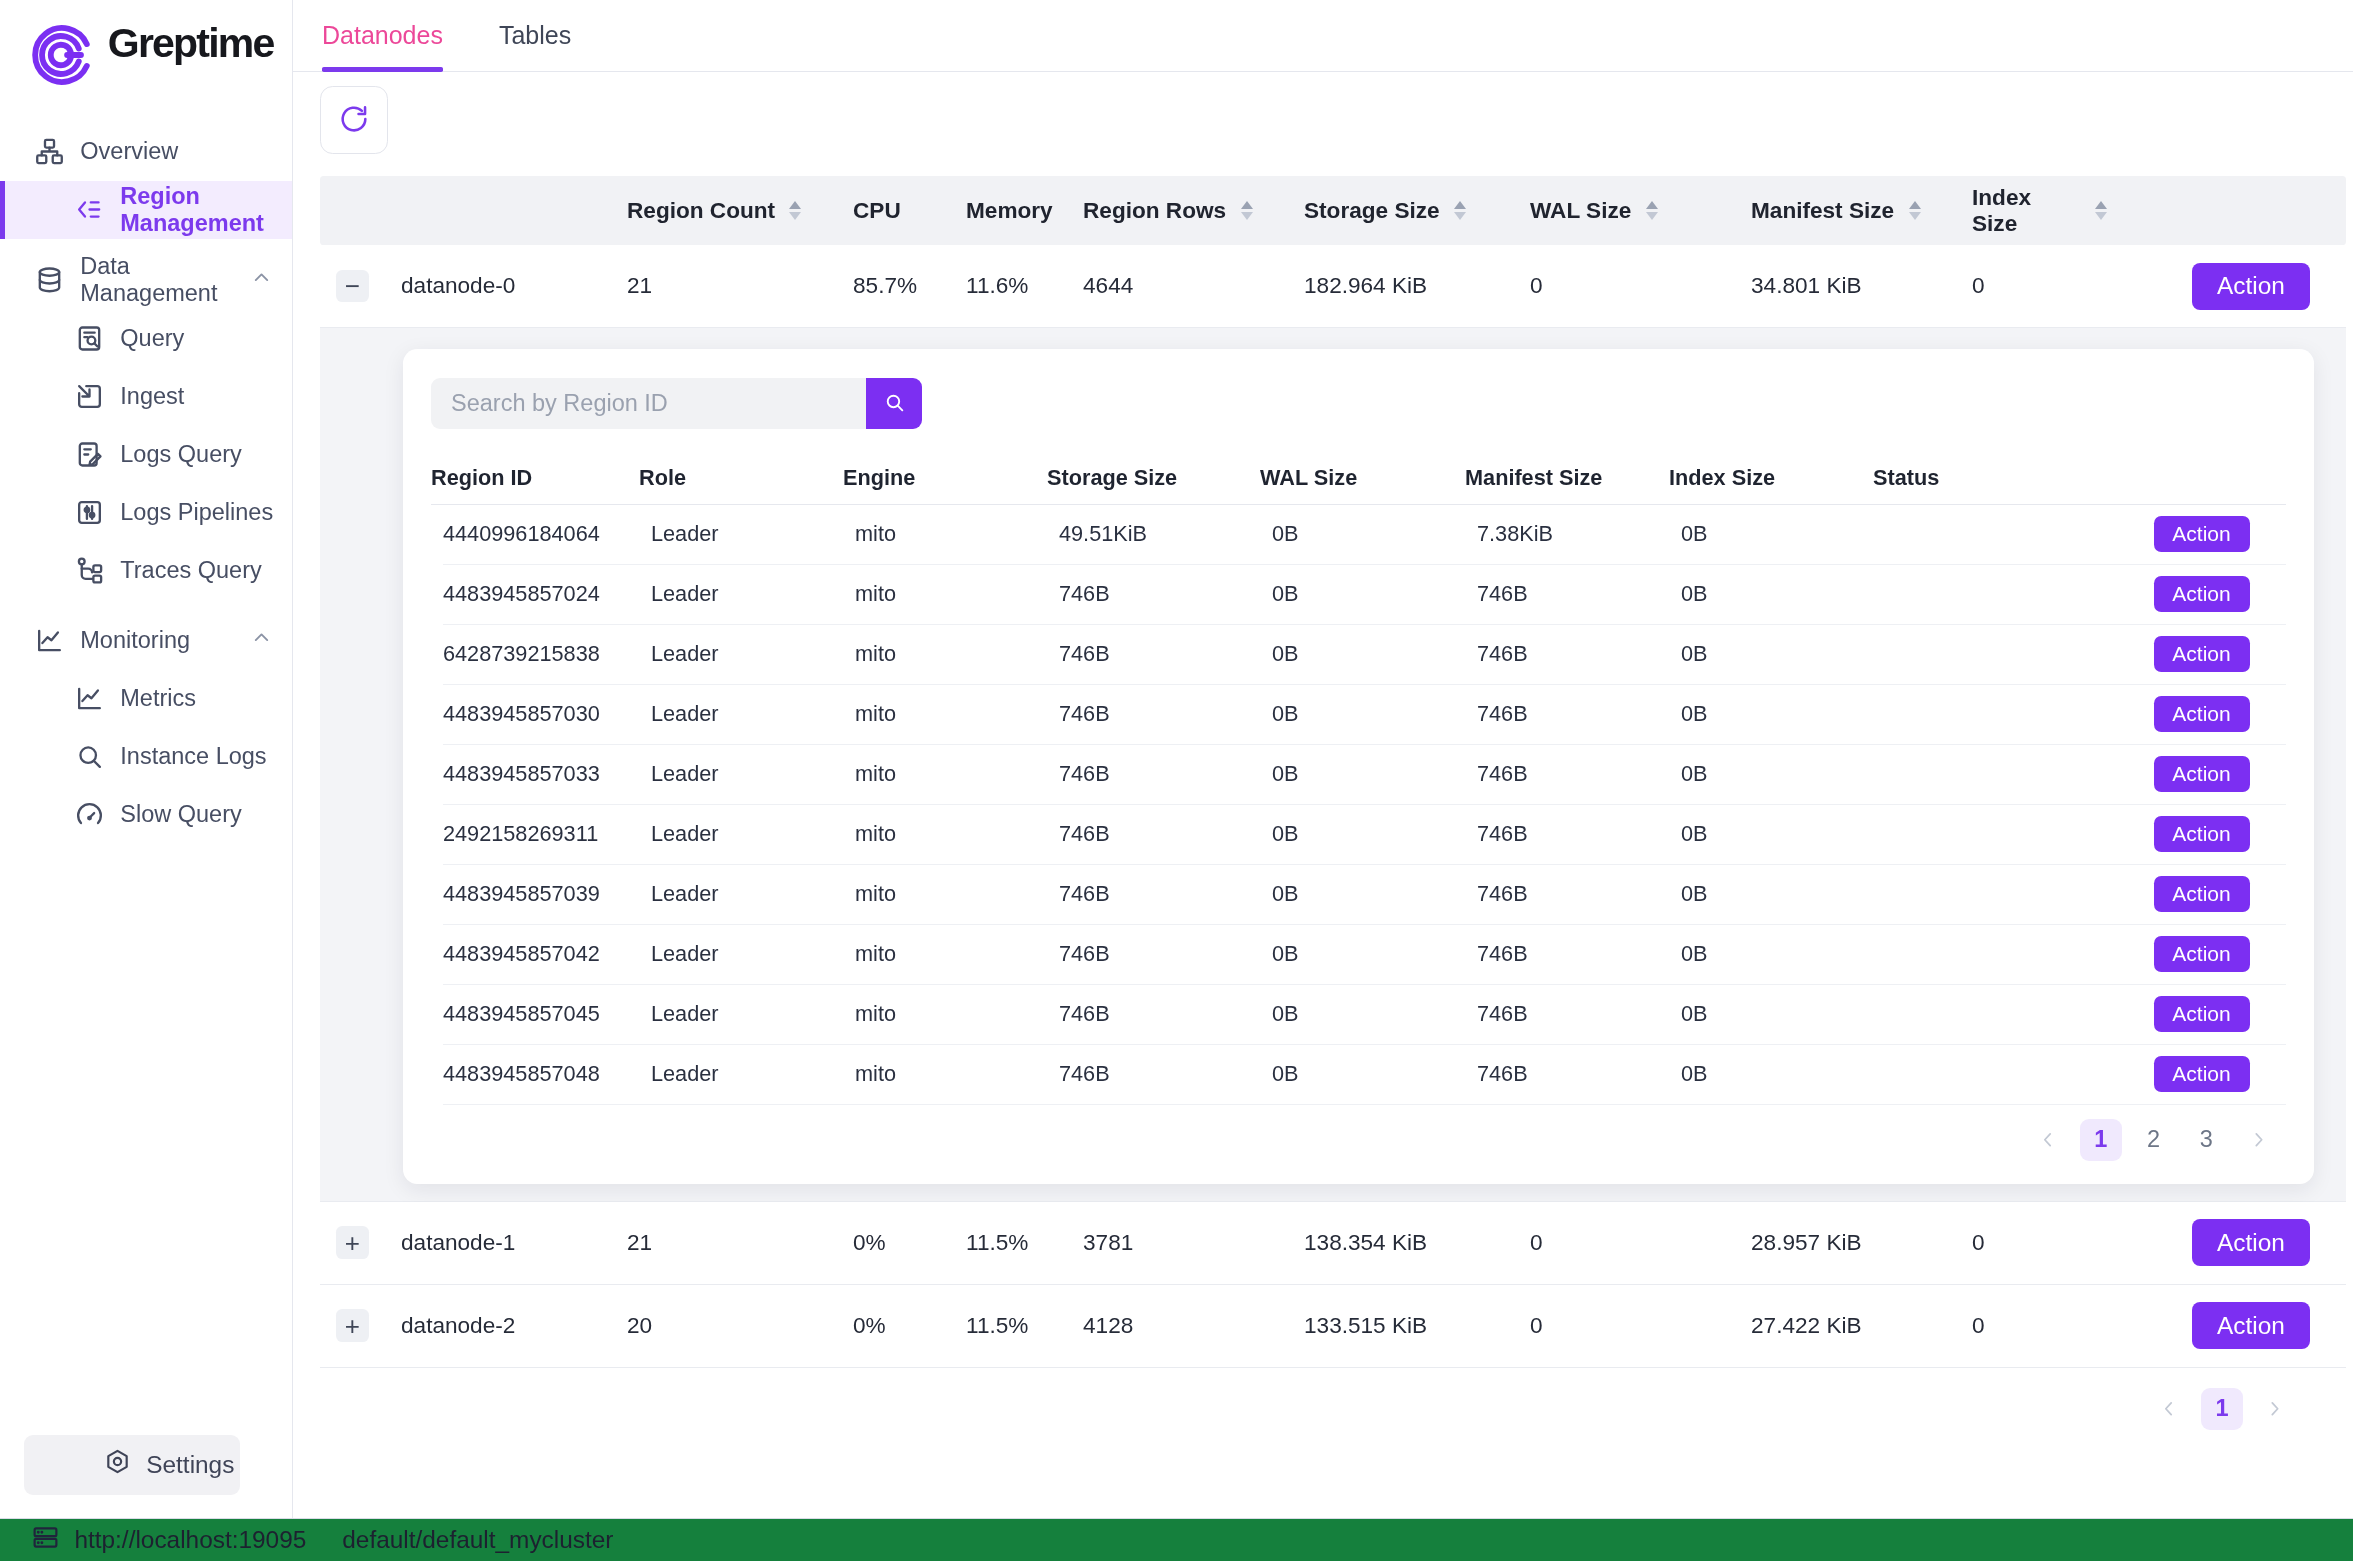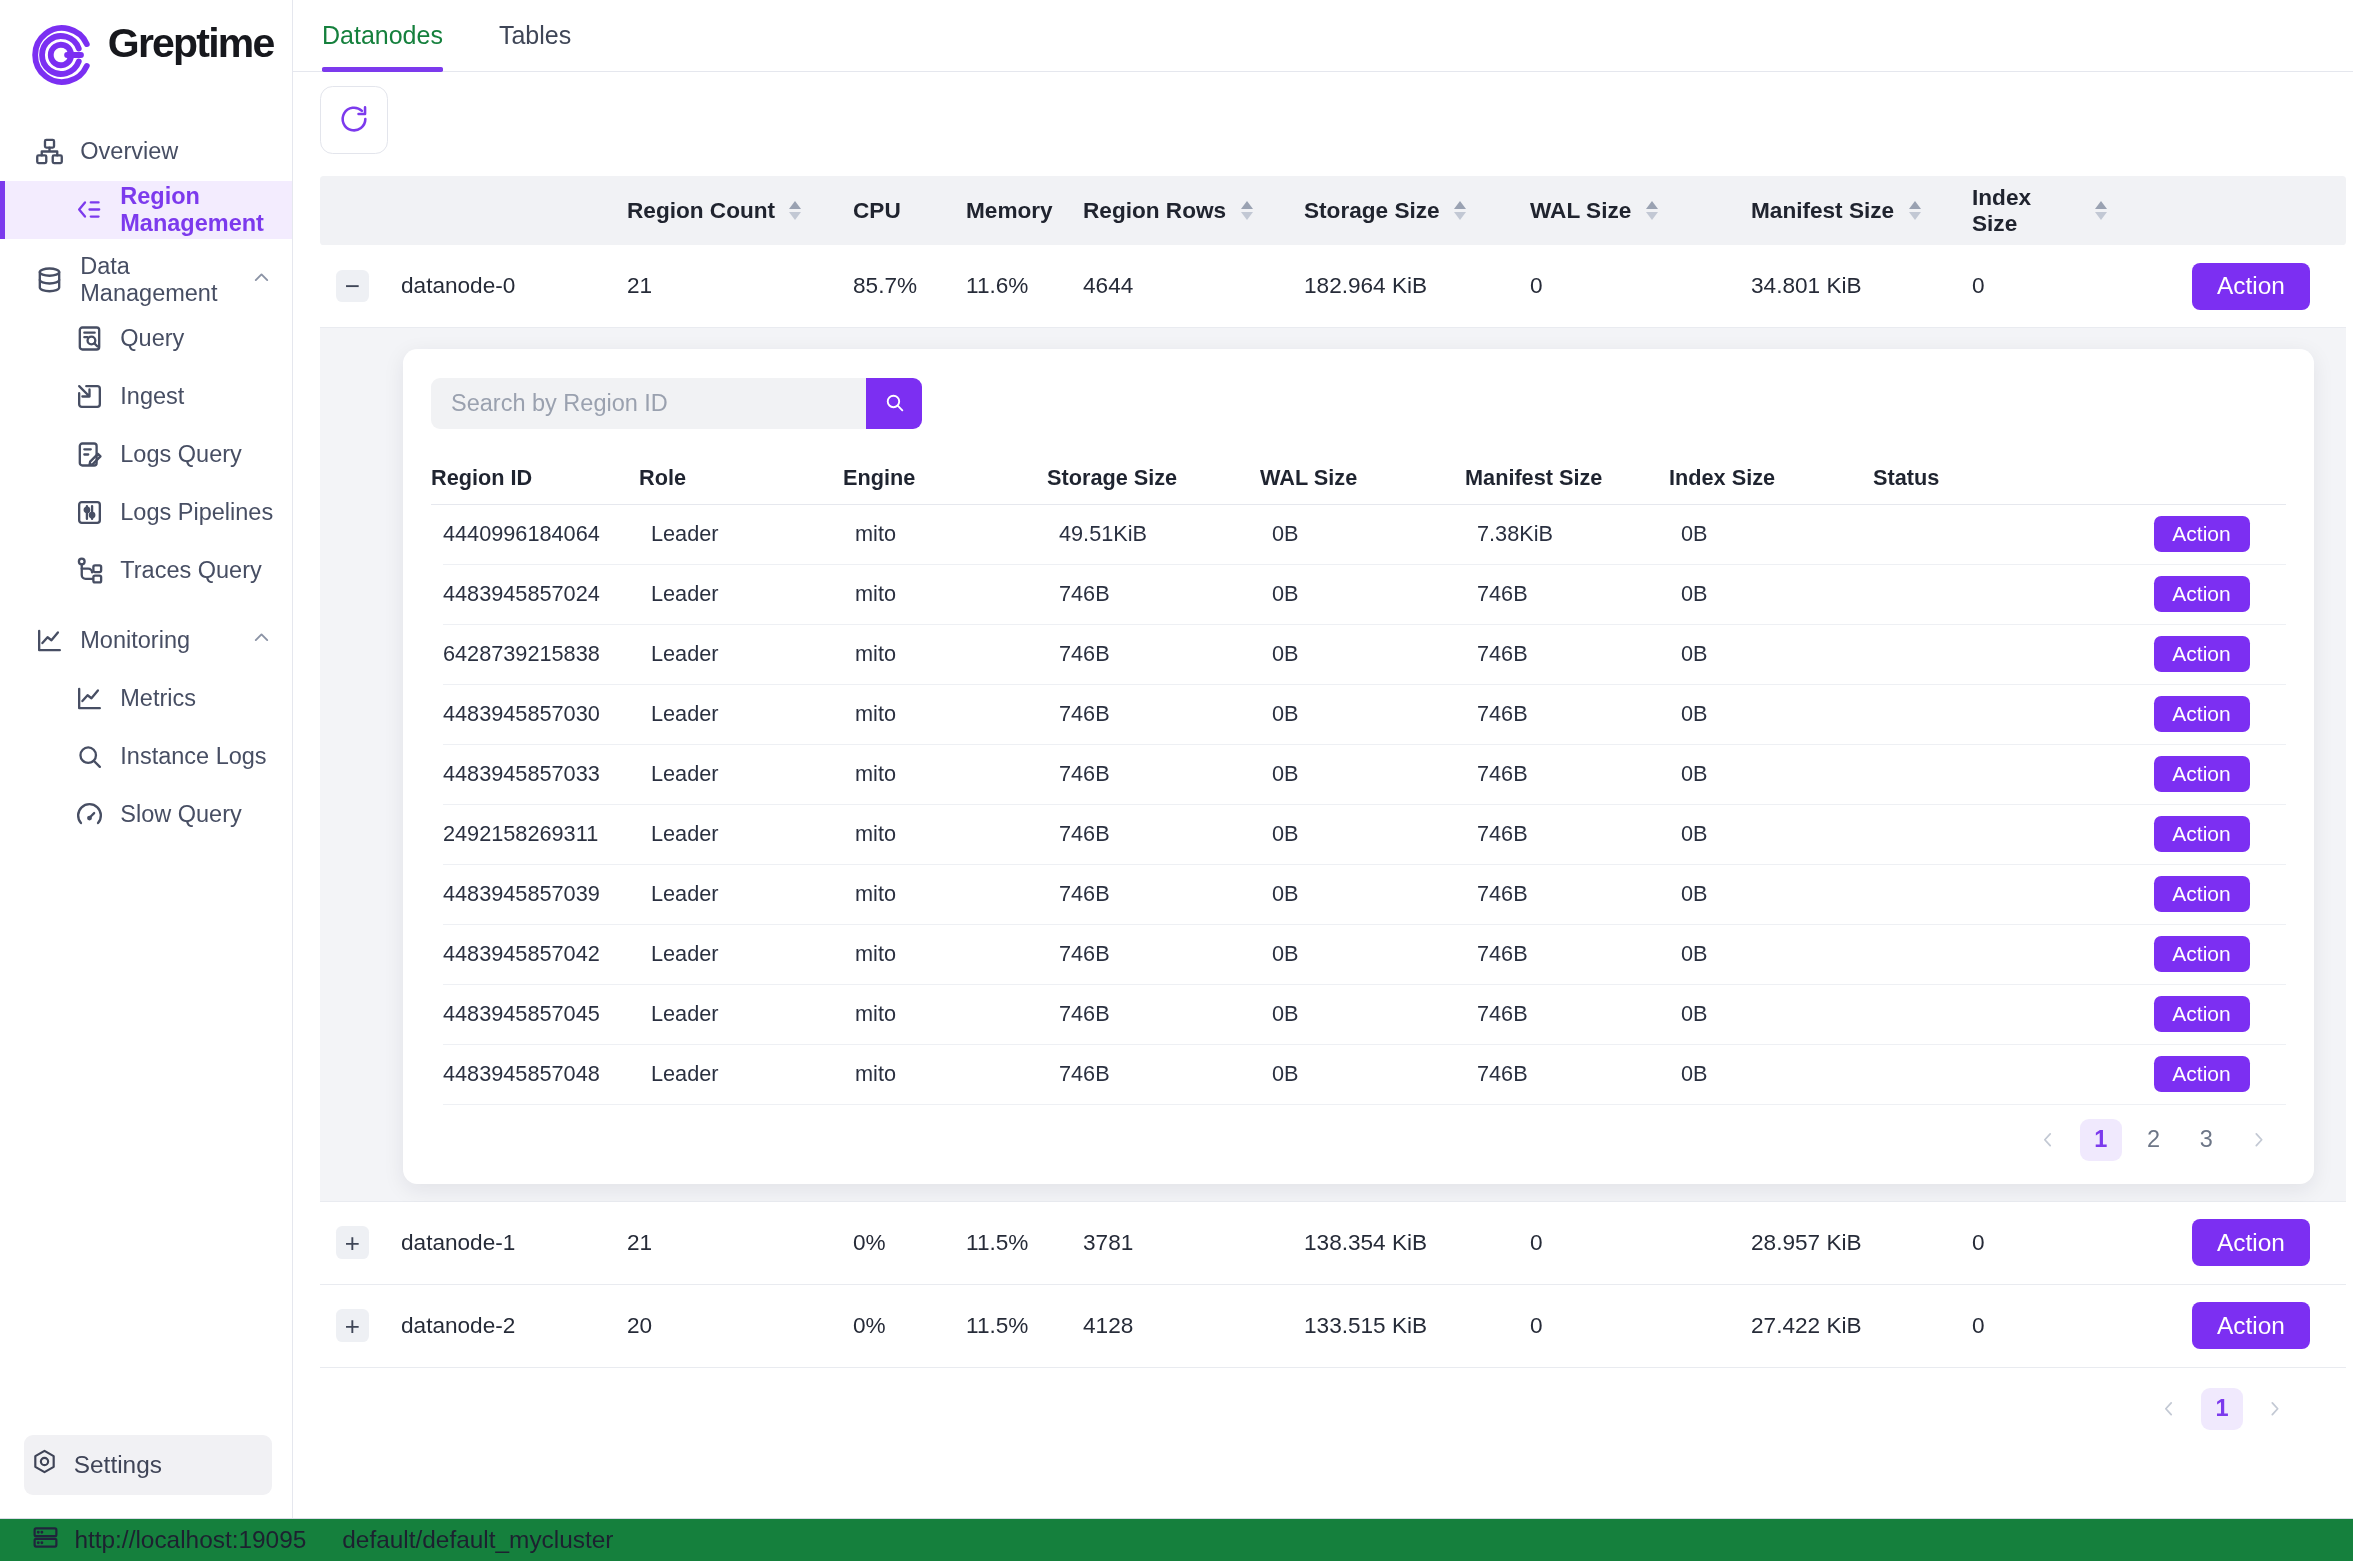"Datanodes" .tab.active { color: #15803d -> #ec4899 }
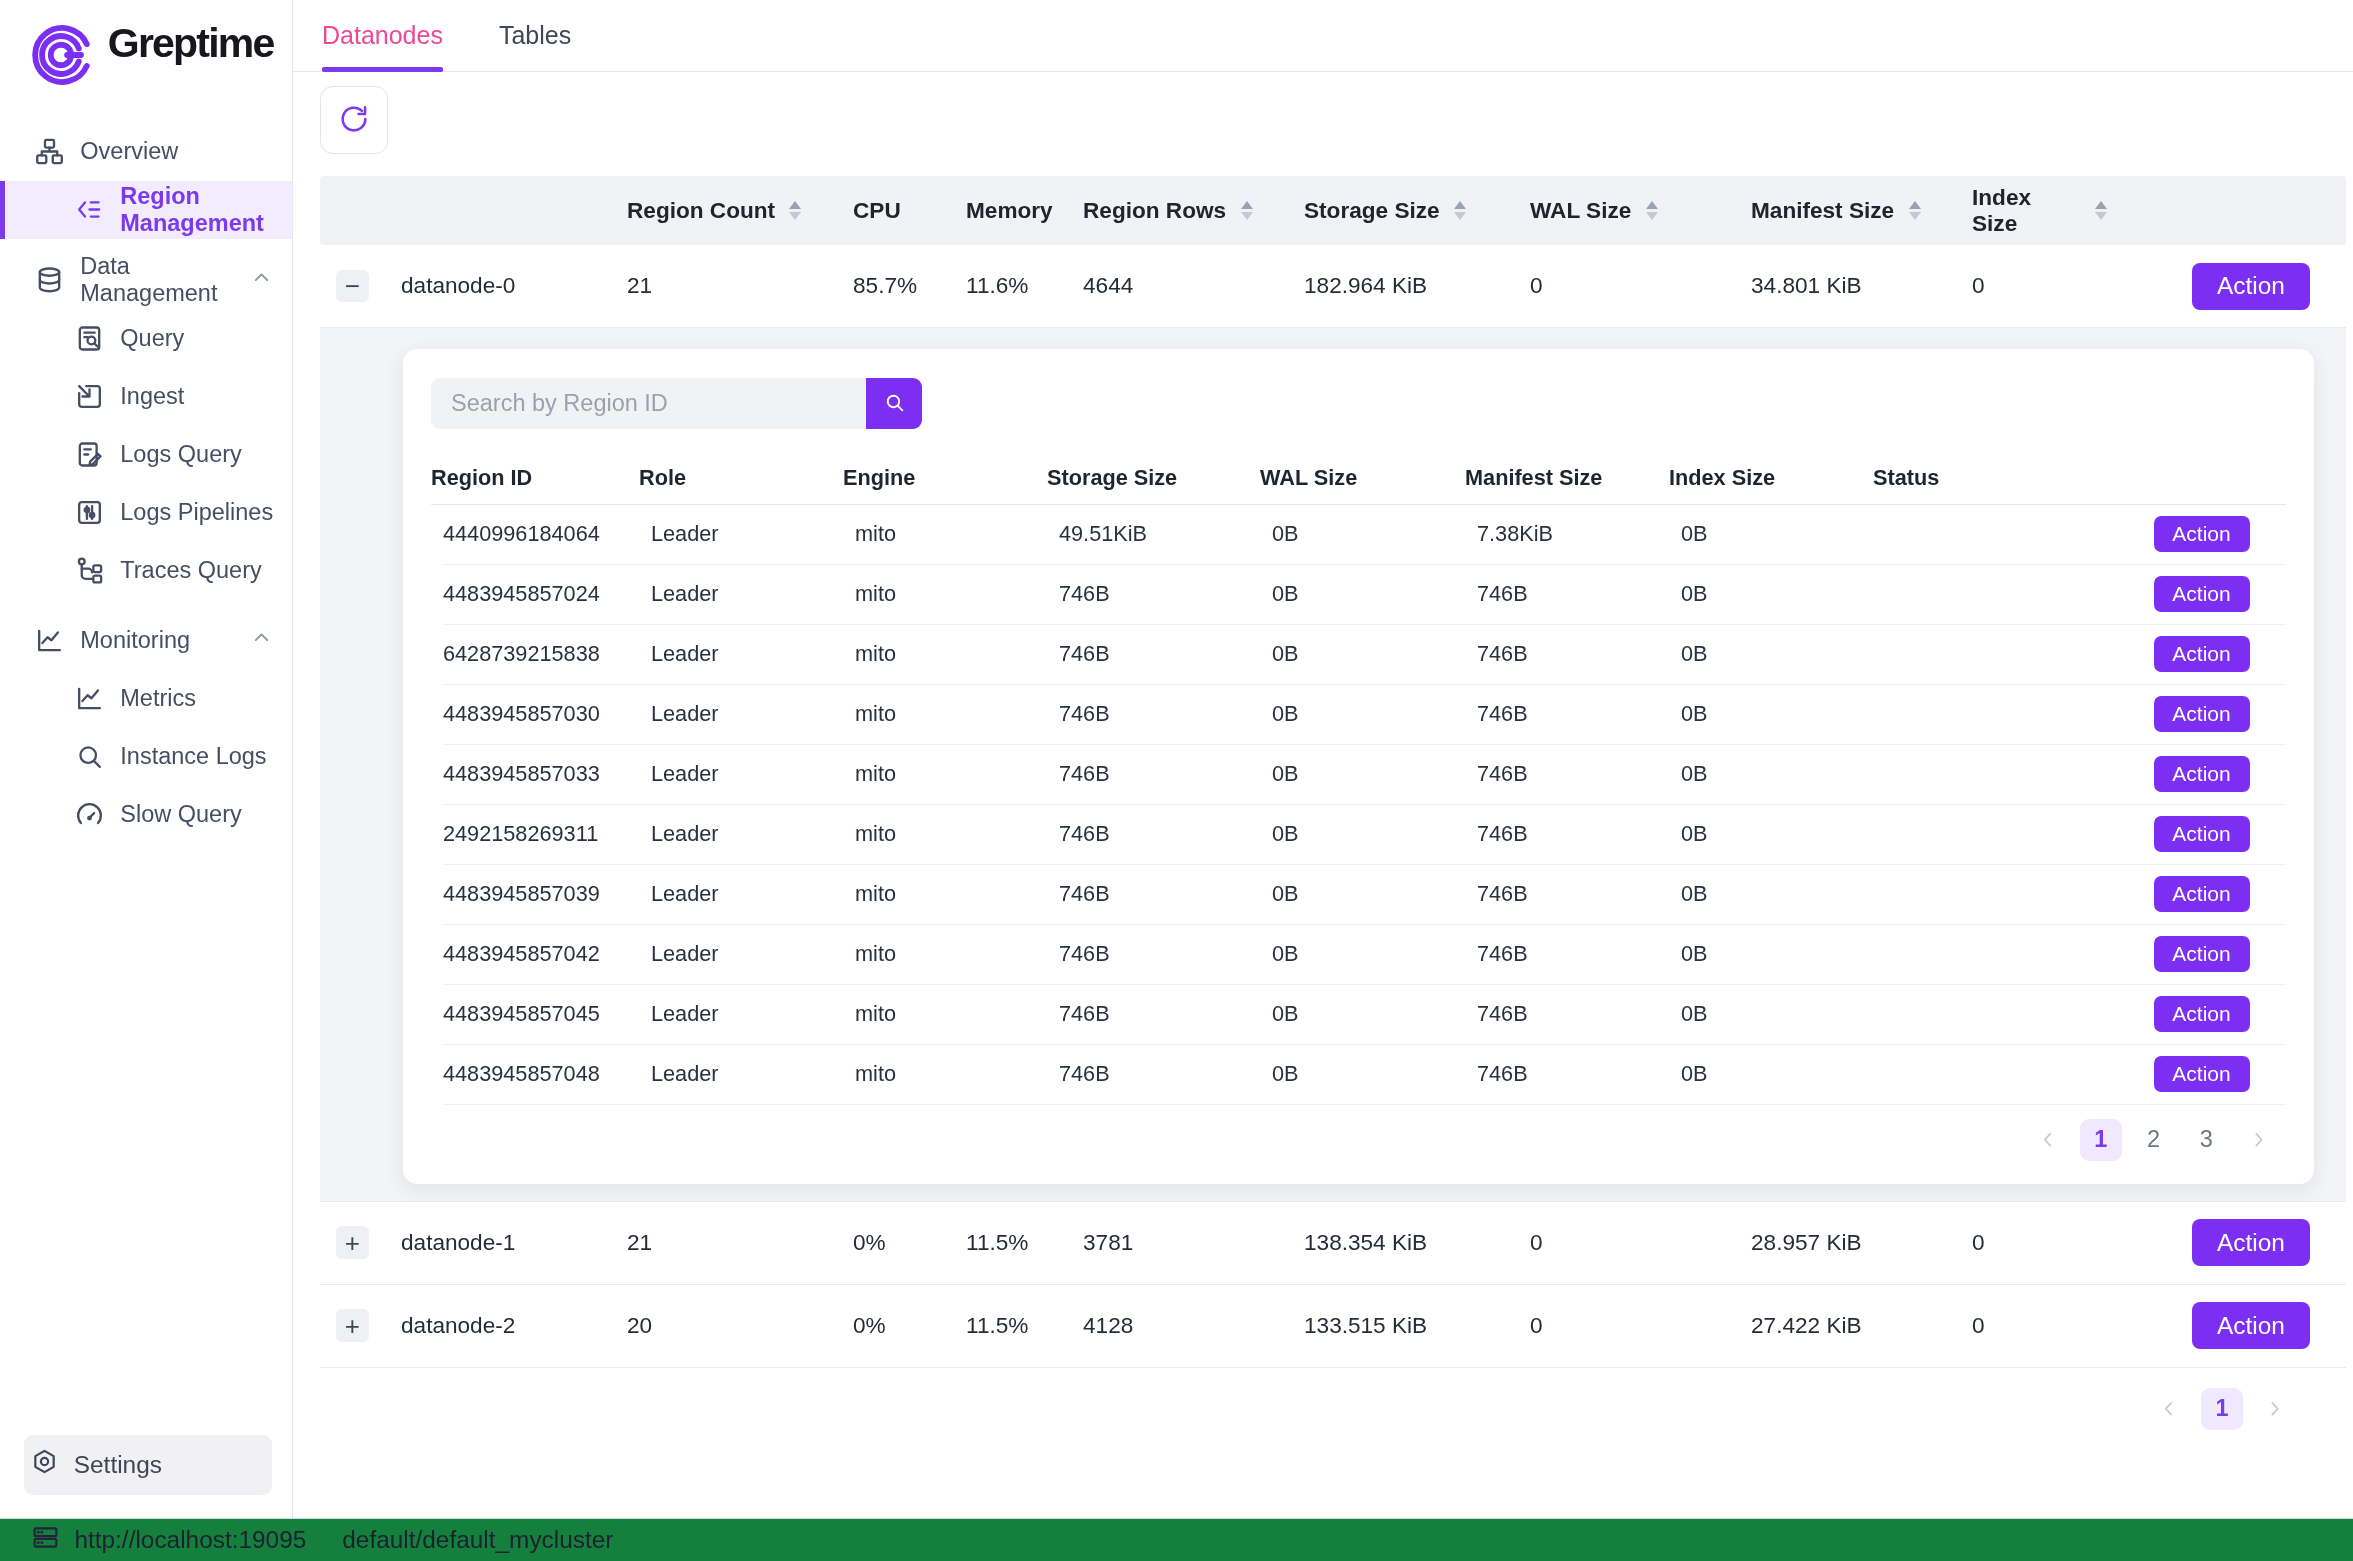"Settings" .settings-btn { justify-content: flex-start -> flex-end; width: 248px -> 216px }
